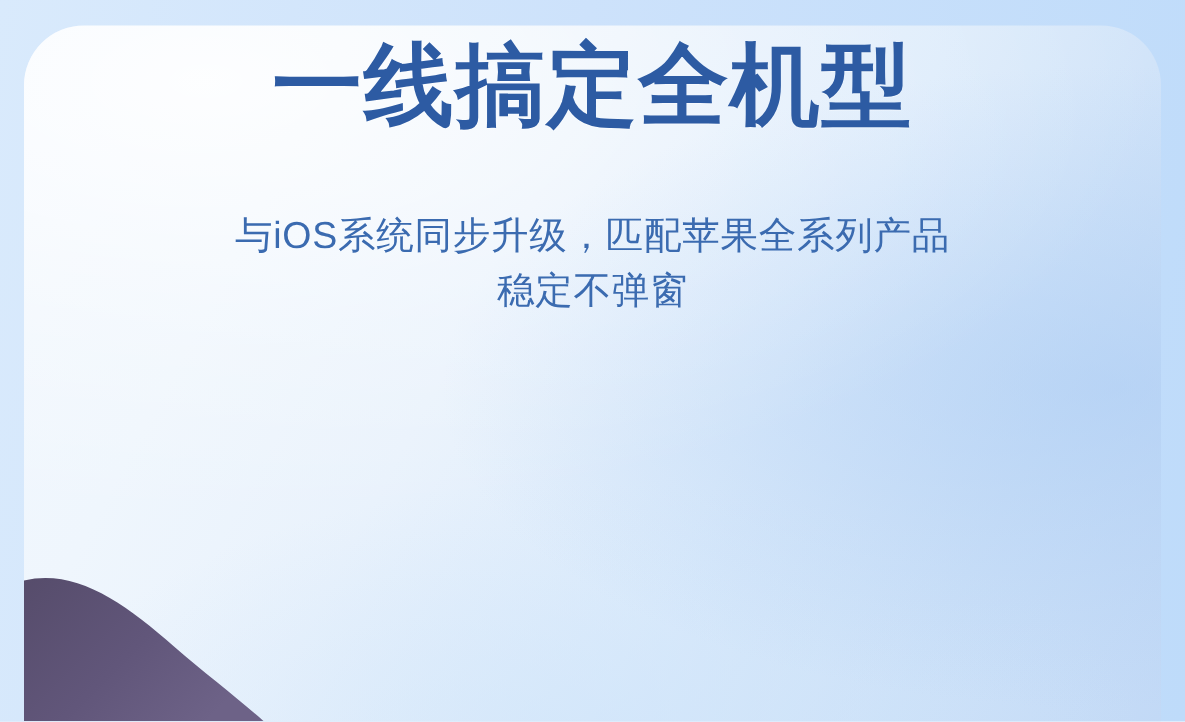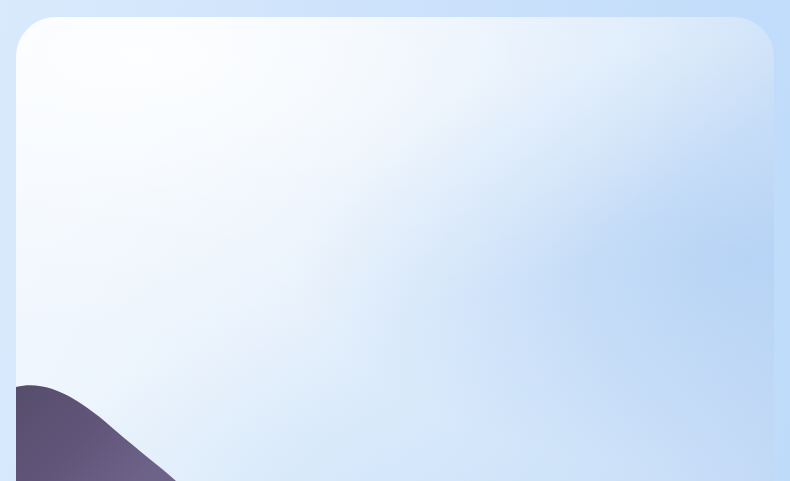"一线搞定全机型" span.line-2 { html: none -> <span>一线搞定全机型</span> }
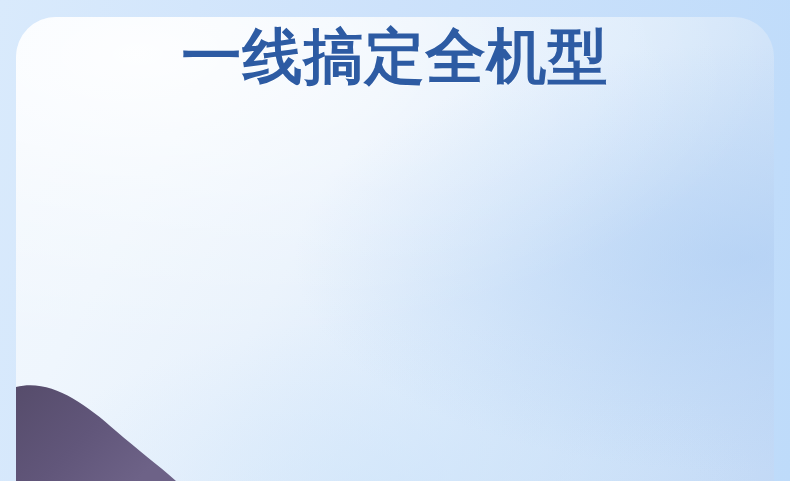"与iOS系统同步升级，匹配苹果全系列产品" p.subcopy { html: none -> <p> <span>与iOS系统同步升级，匹配苹果全系列产品</span> <span>稳定不弹窗</span> </p> }
